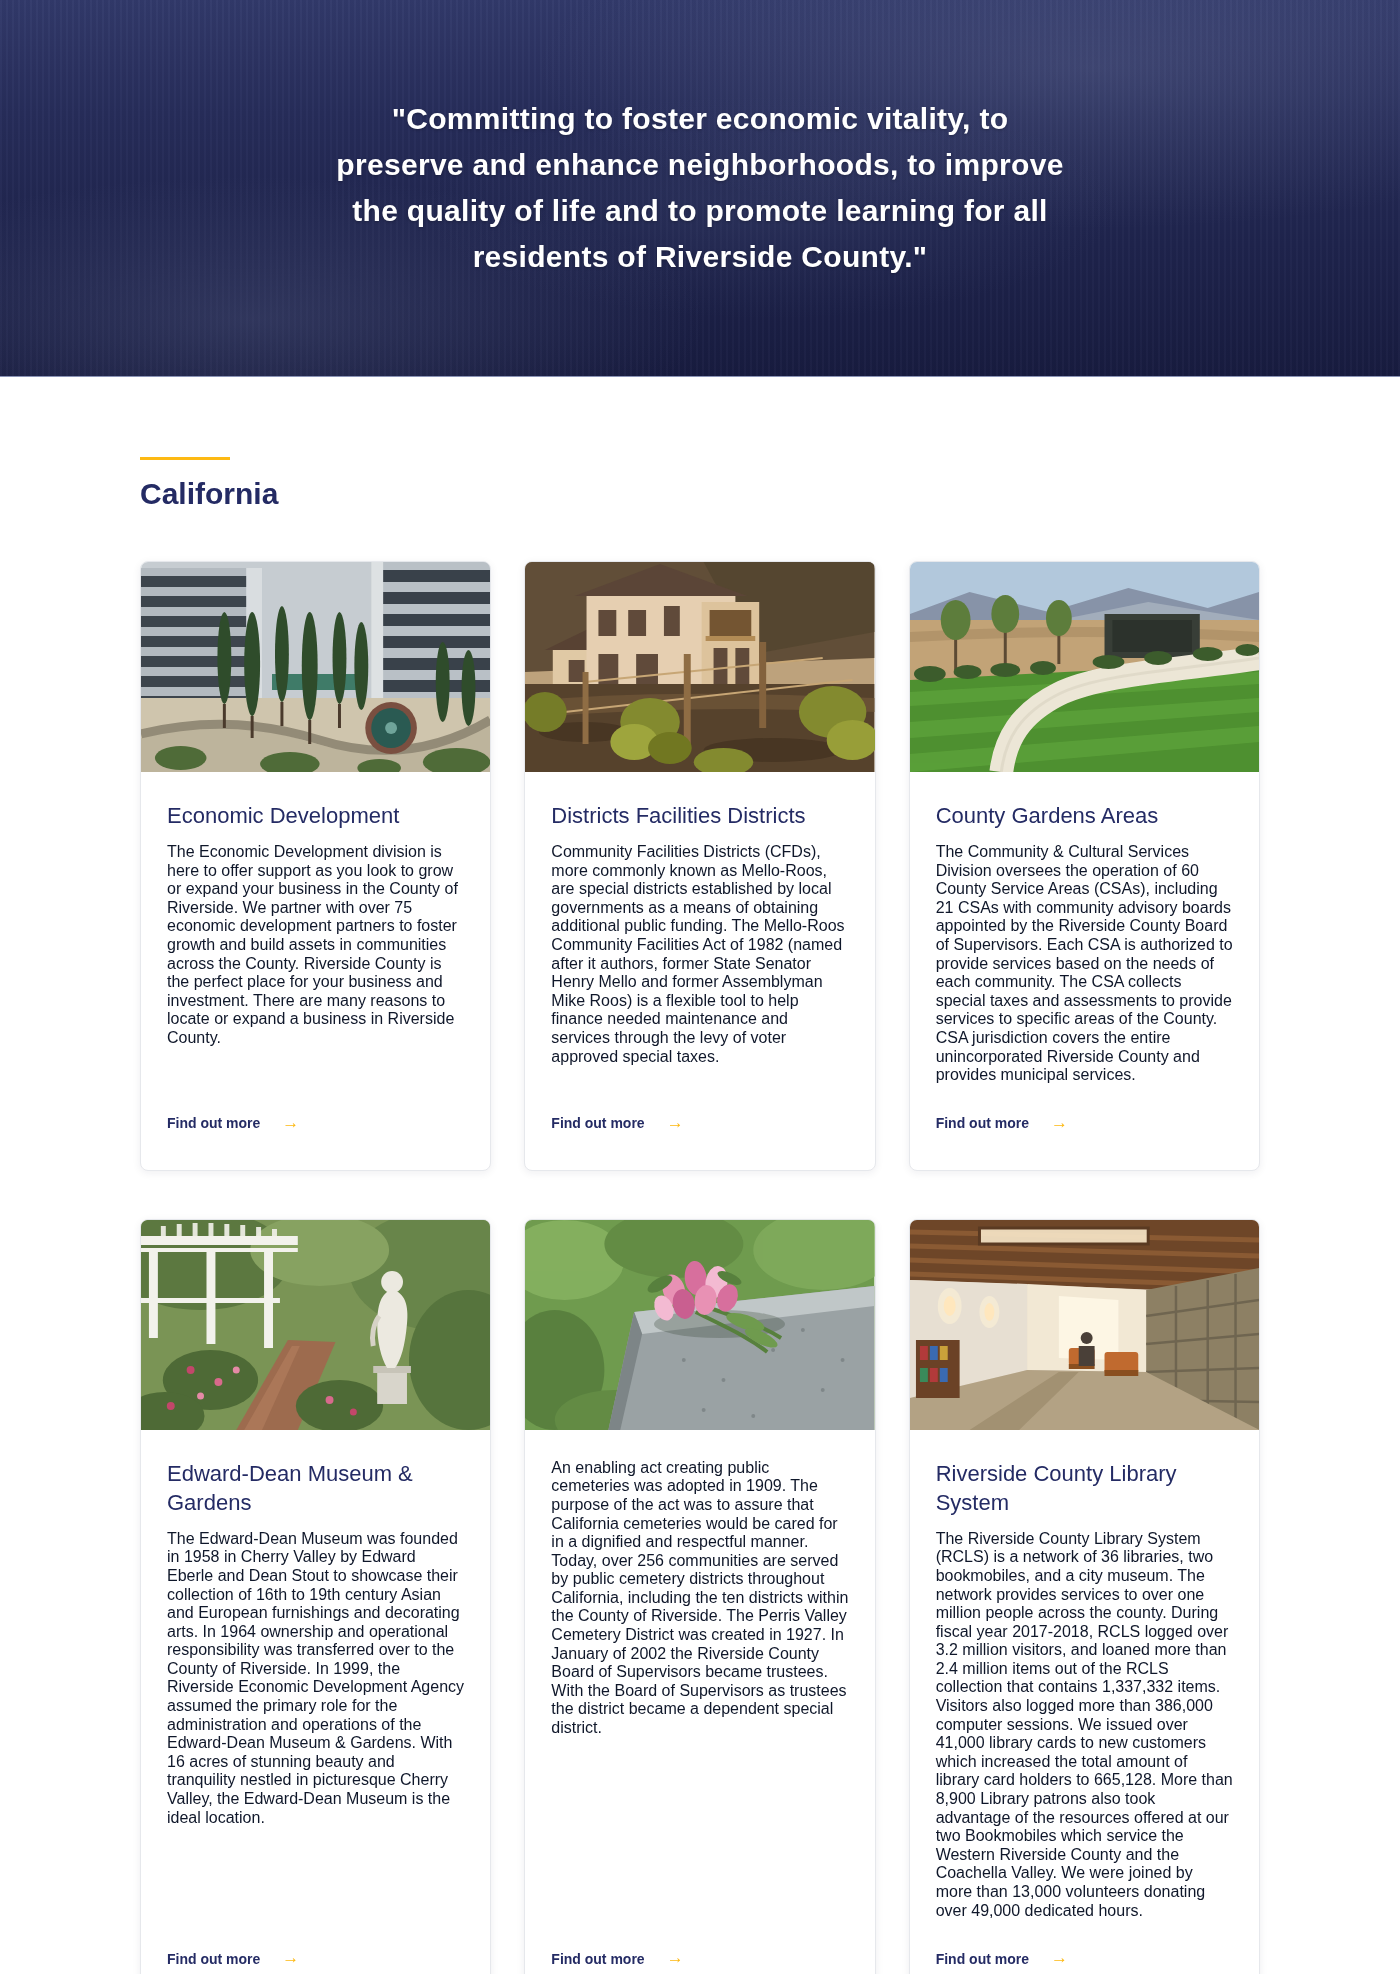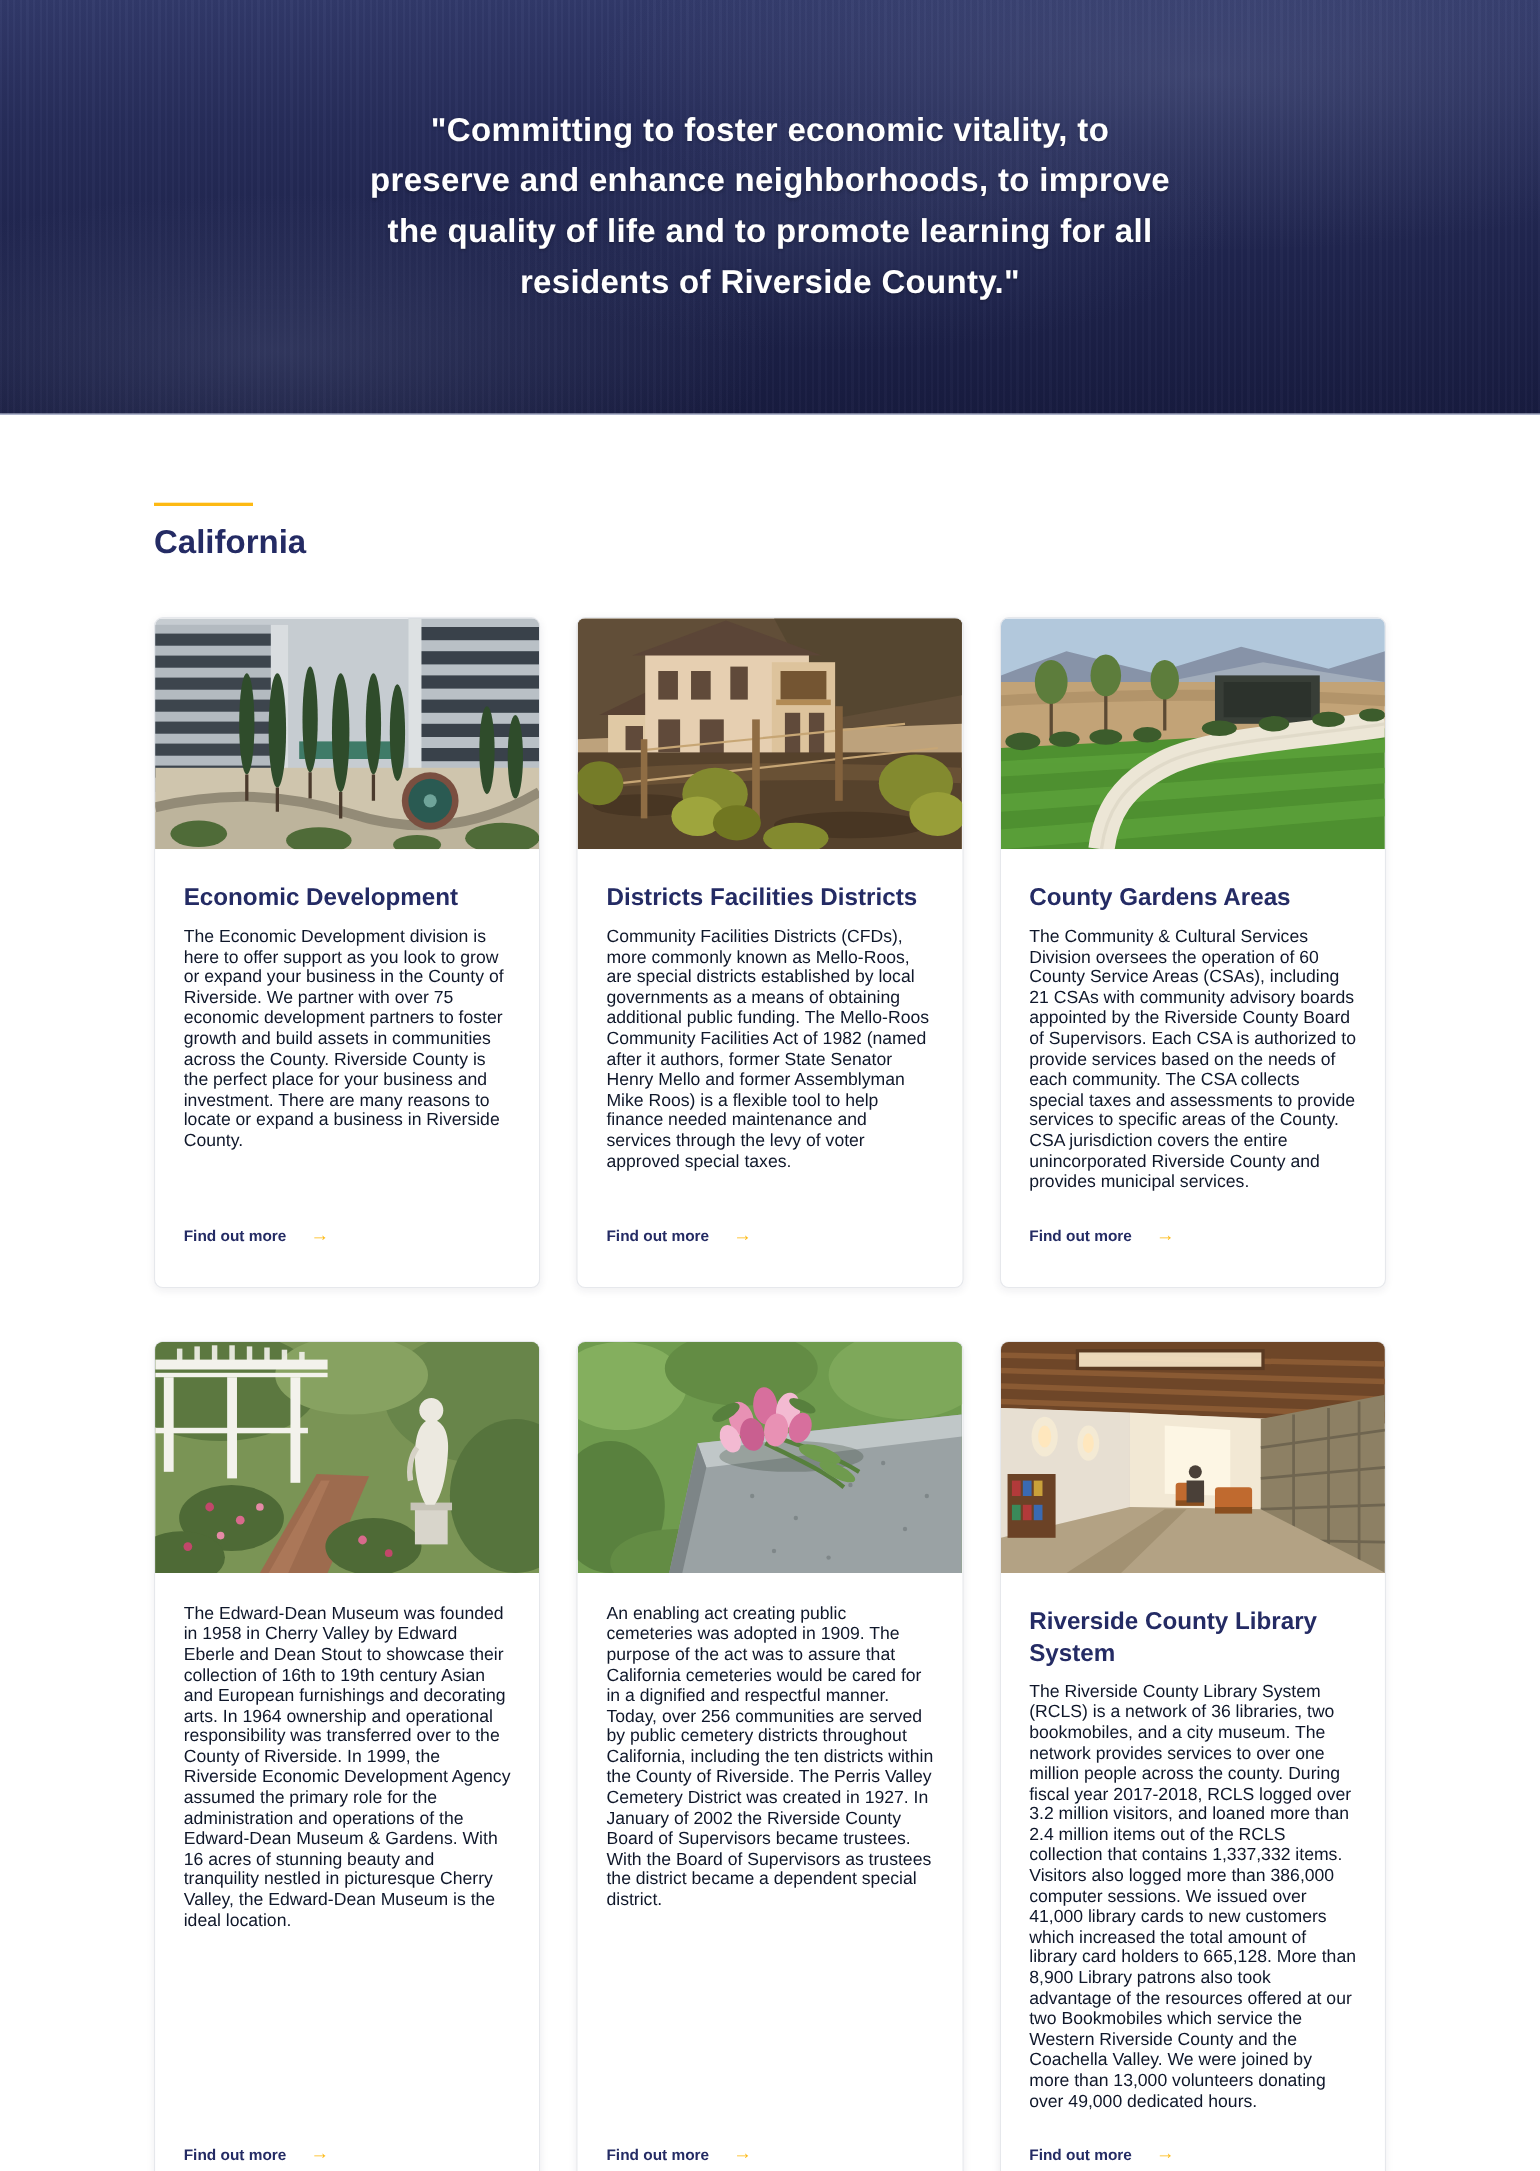"Economic Development" .card-title { font-weight: 700 -> 400 }
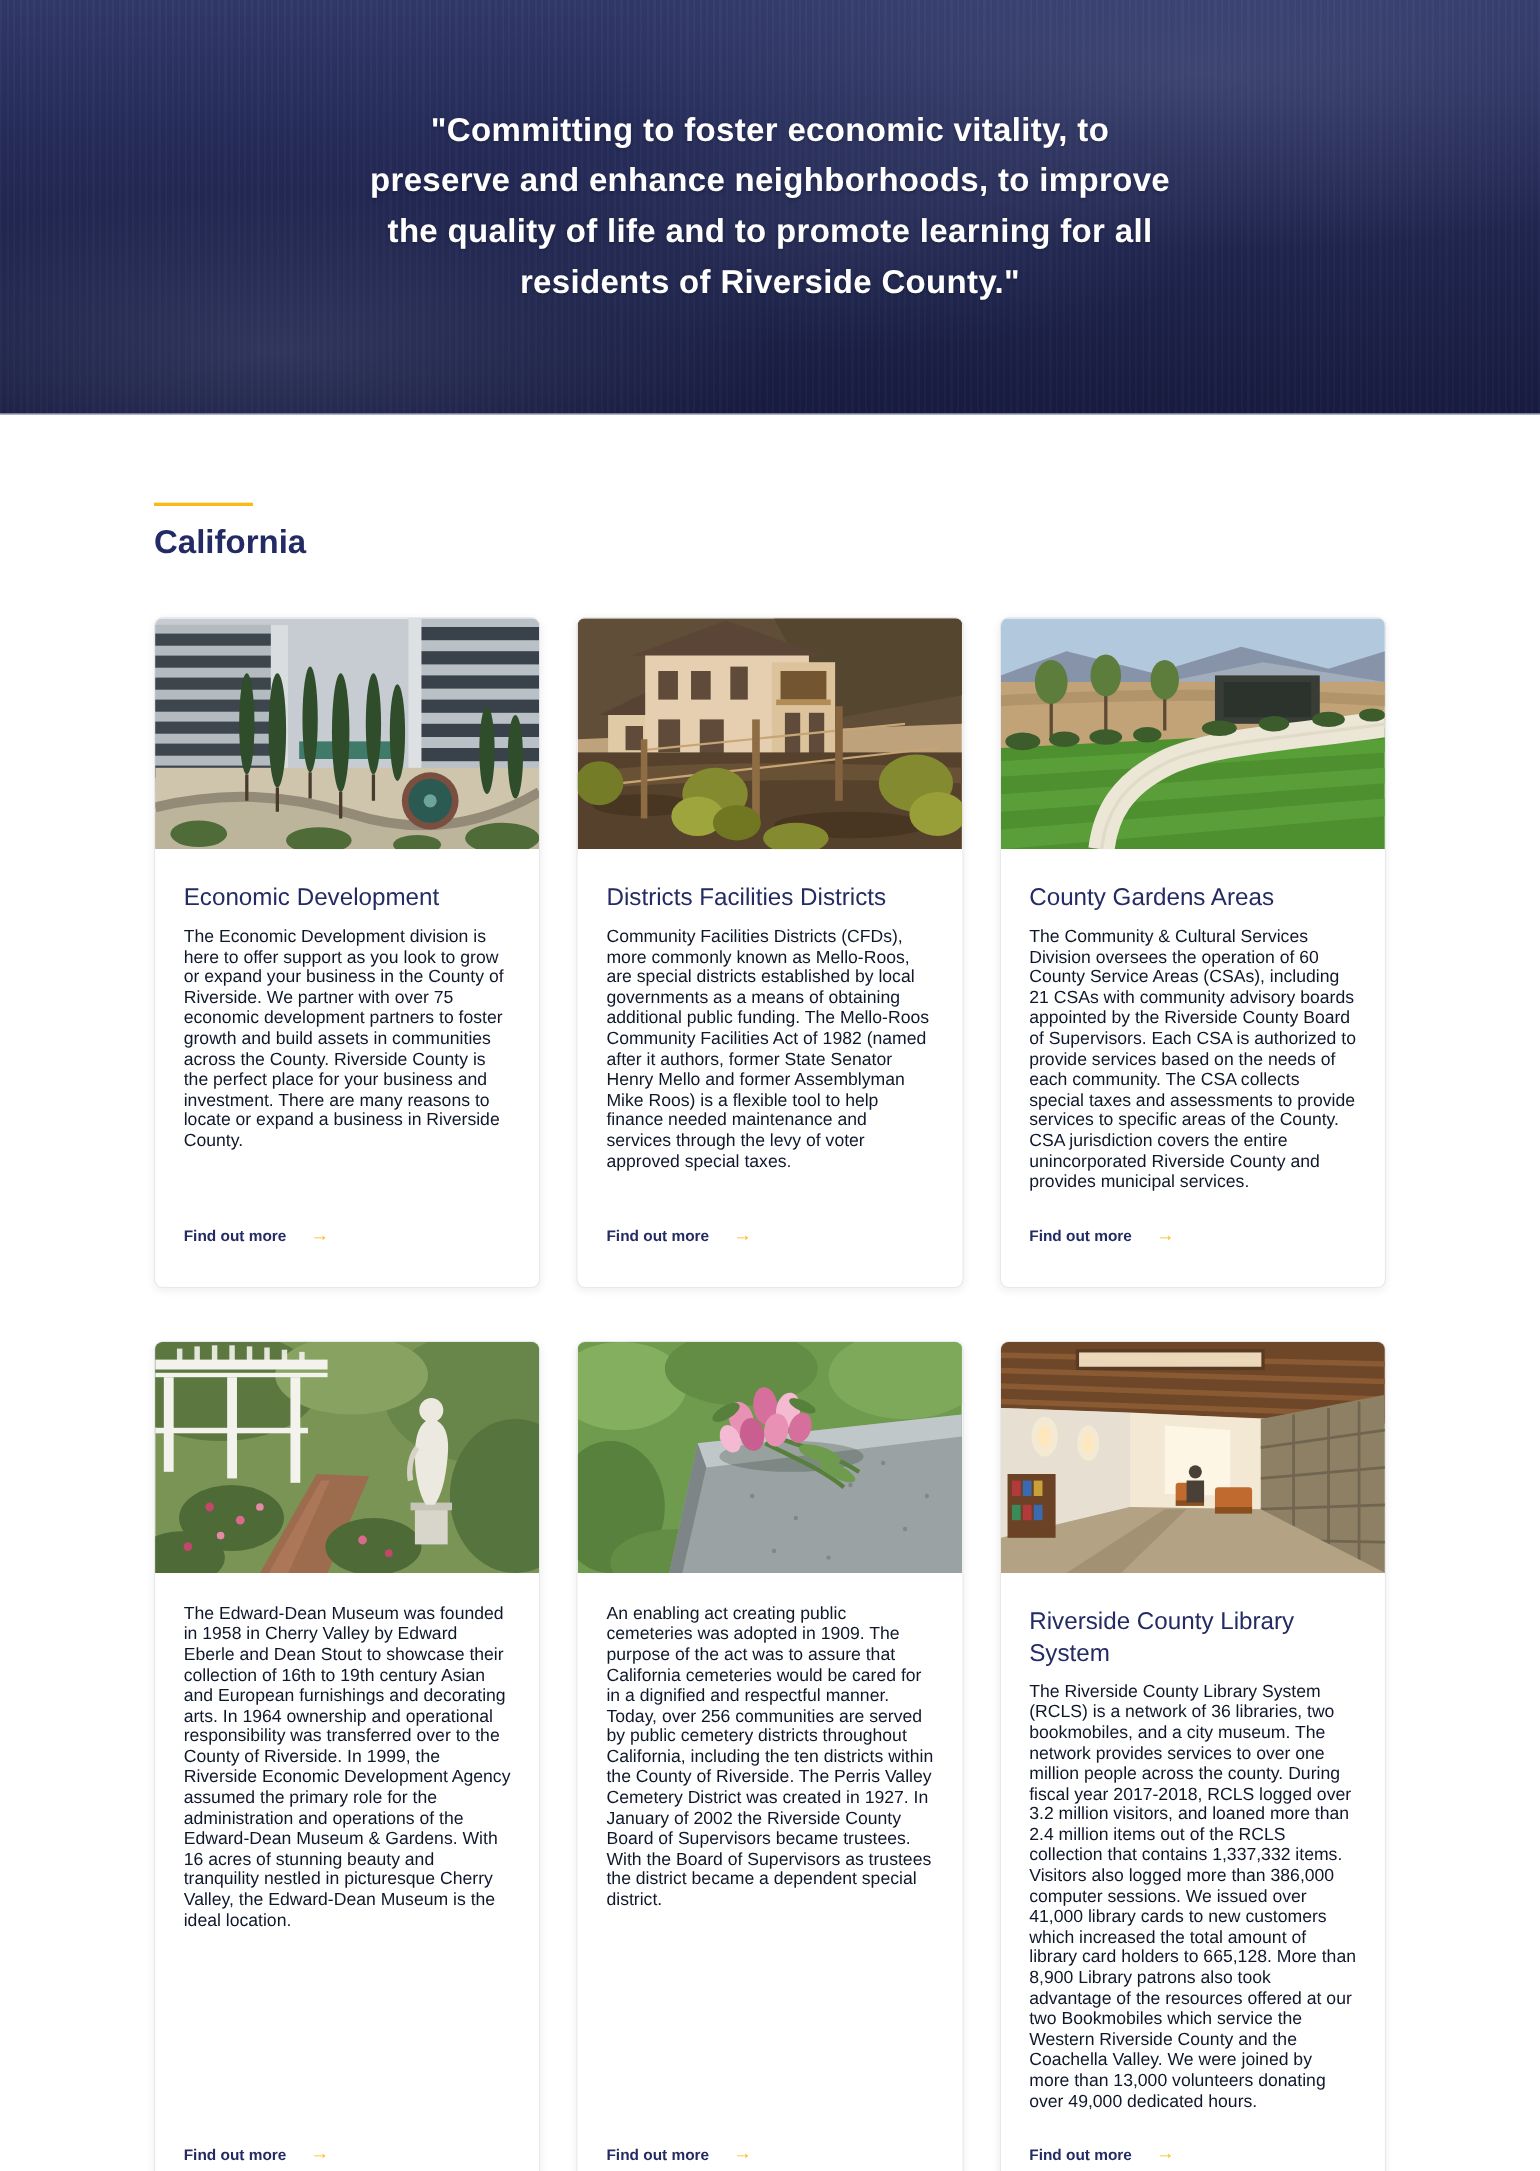"Edward-Dean Museum & Gardens" h3.card-title { html: none -> <h3>Edward-Dean Museum &amp; Gardens</h3> }
